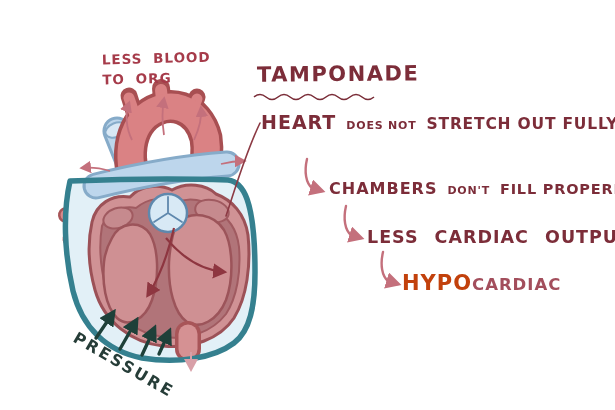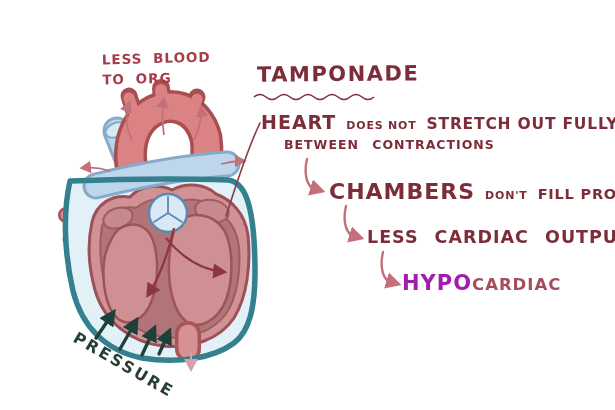"BETWEEN CONTRACTIONS" div.abs { html: <div>BETWEEN CONTRACTIONS</div> -> none }
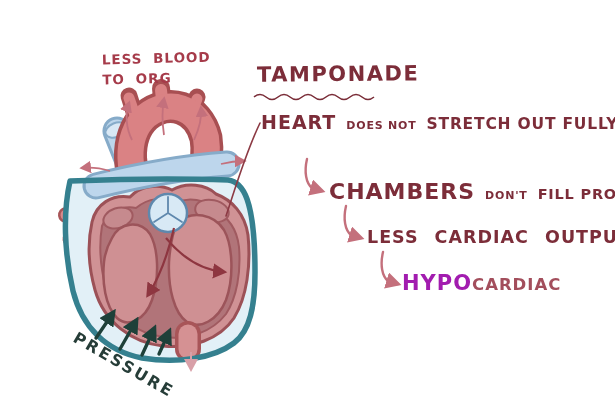"CHAMBERS" .step2 .w-lg { font-size: 22px -> 16px }
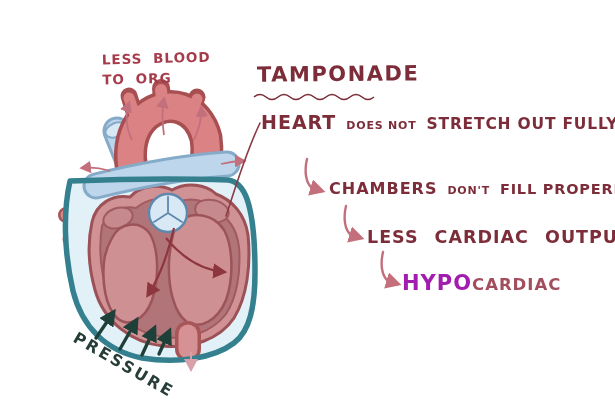"HYPO" .hypo { color: #a21caf -> #c2410c }
